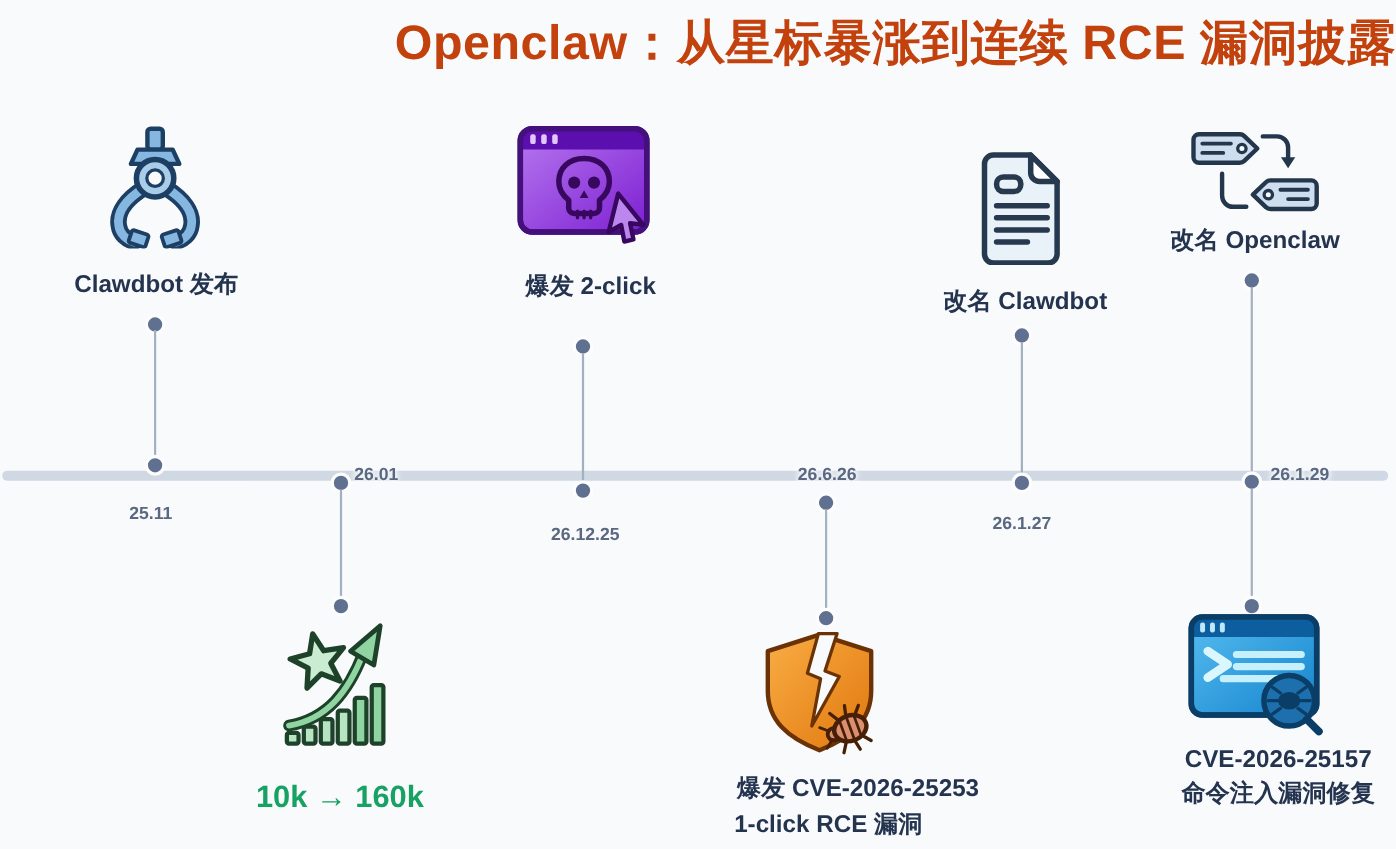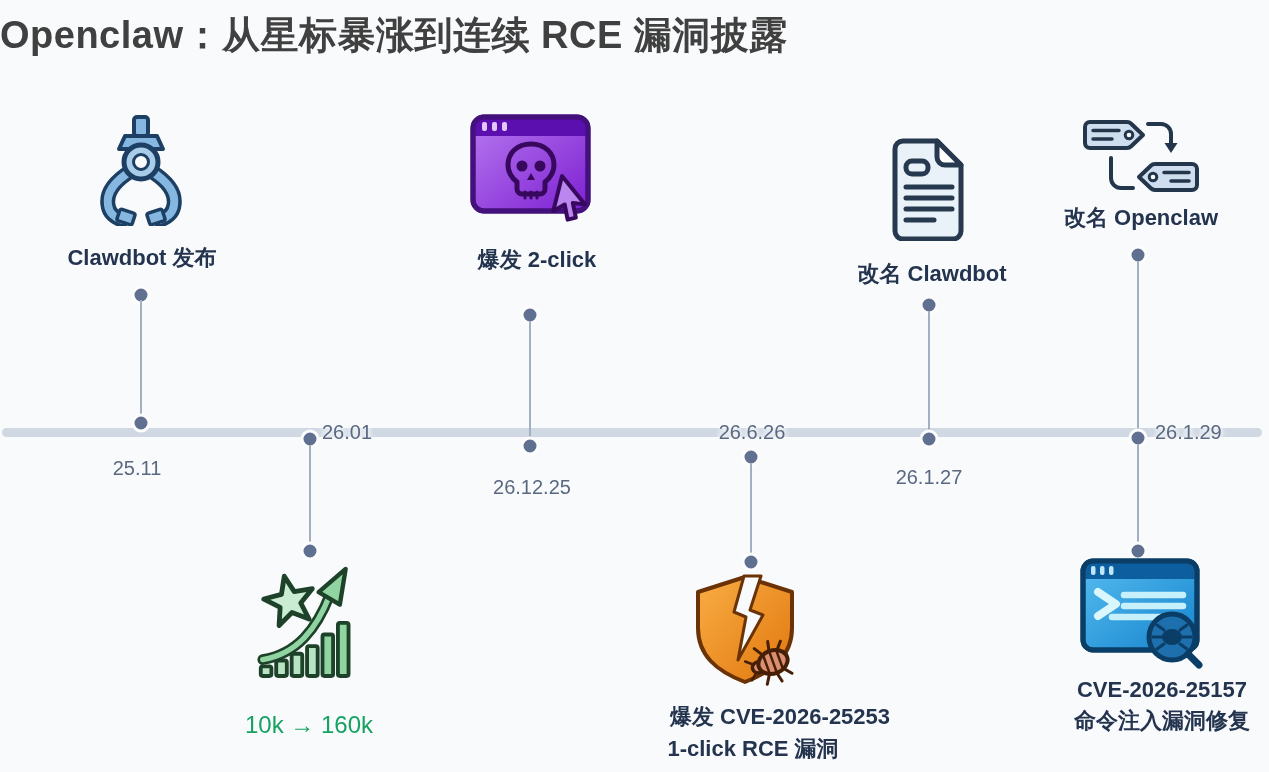"Openclaw：从星标暴涨到连续 RCE 漏洞披露" .title { color: #404040 -> #c2410c; font-size: 38px -> 44px; text-align: left -> right }
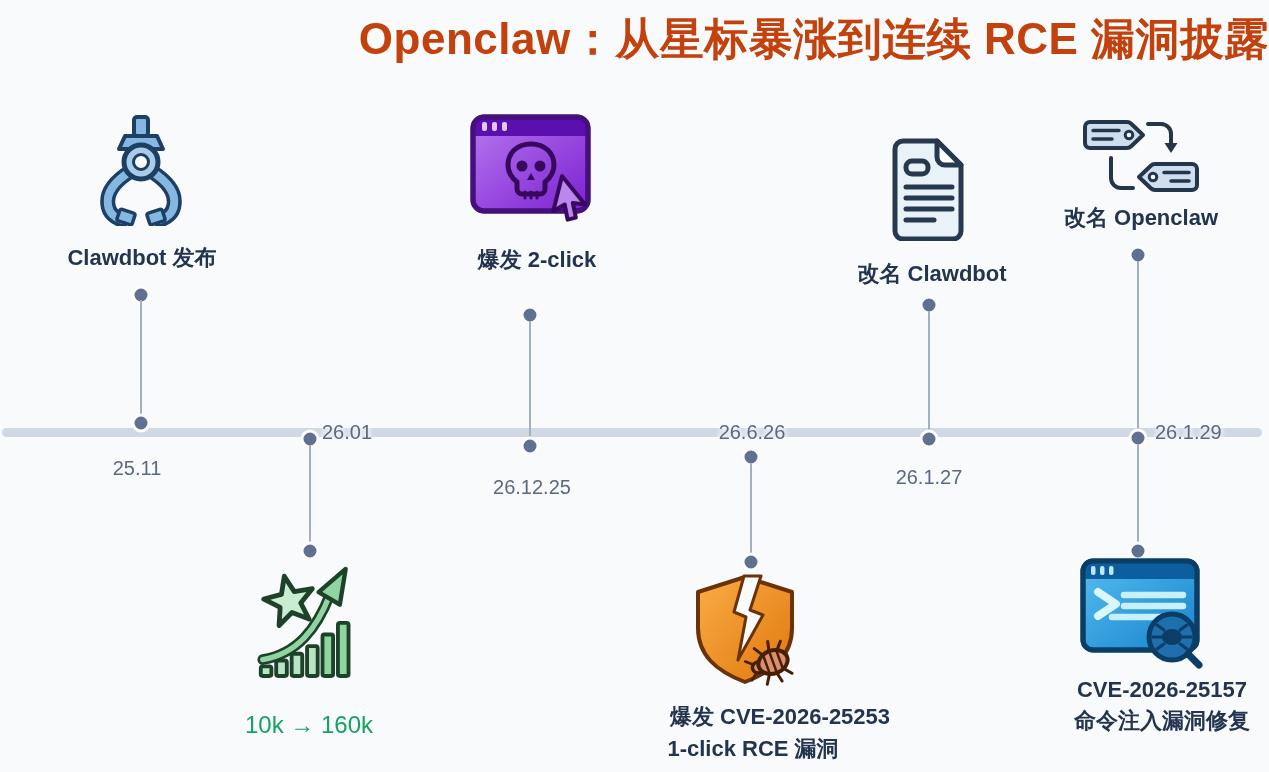"26.01" .date { font-size: 20px -> 16px; font-weight: 400 -> 700 }
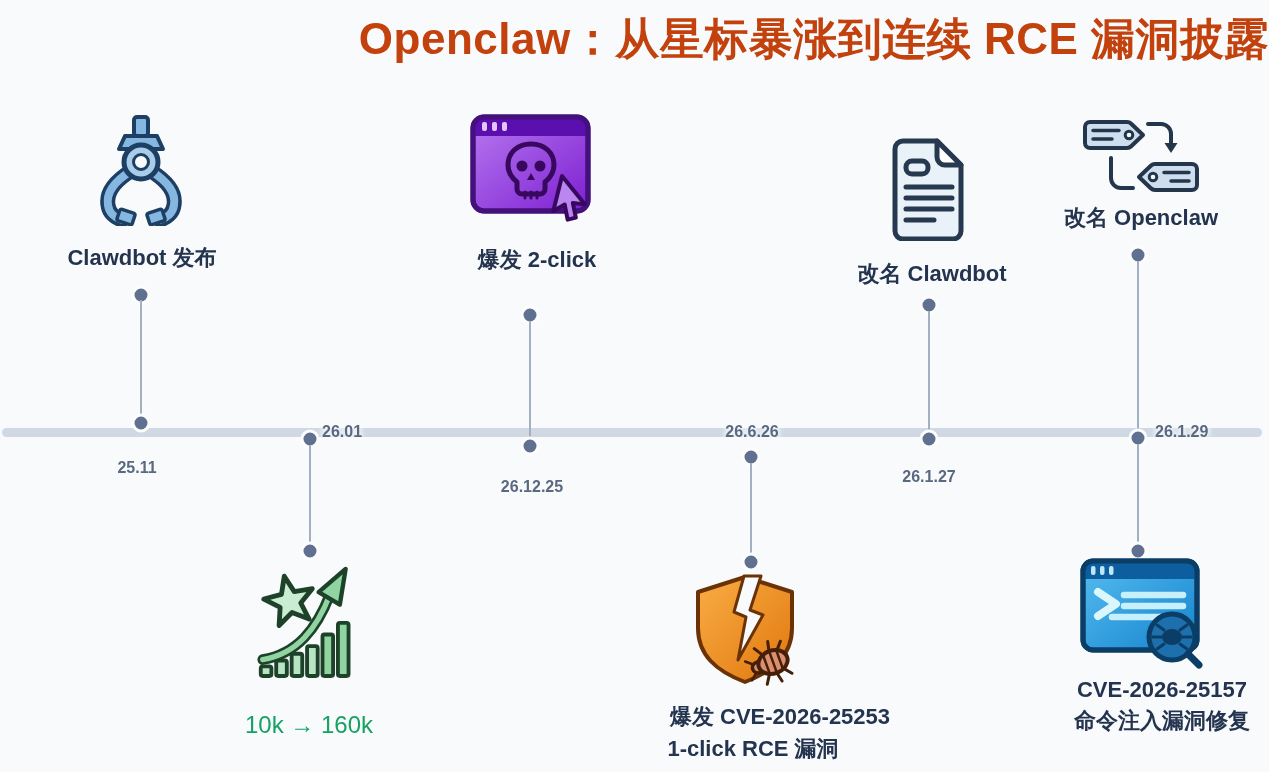"10k → 160k" .highlight { font-size: 24px -> 28px; font-weight: 400 -> 700 }
